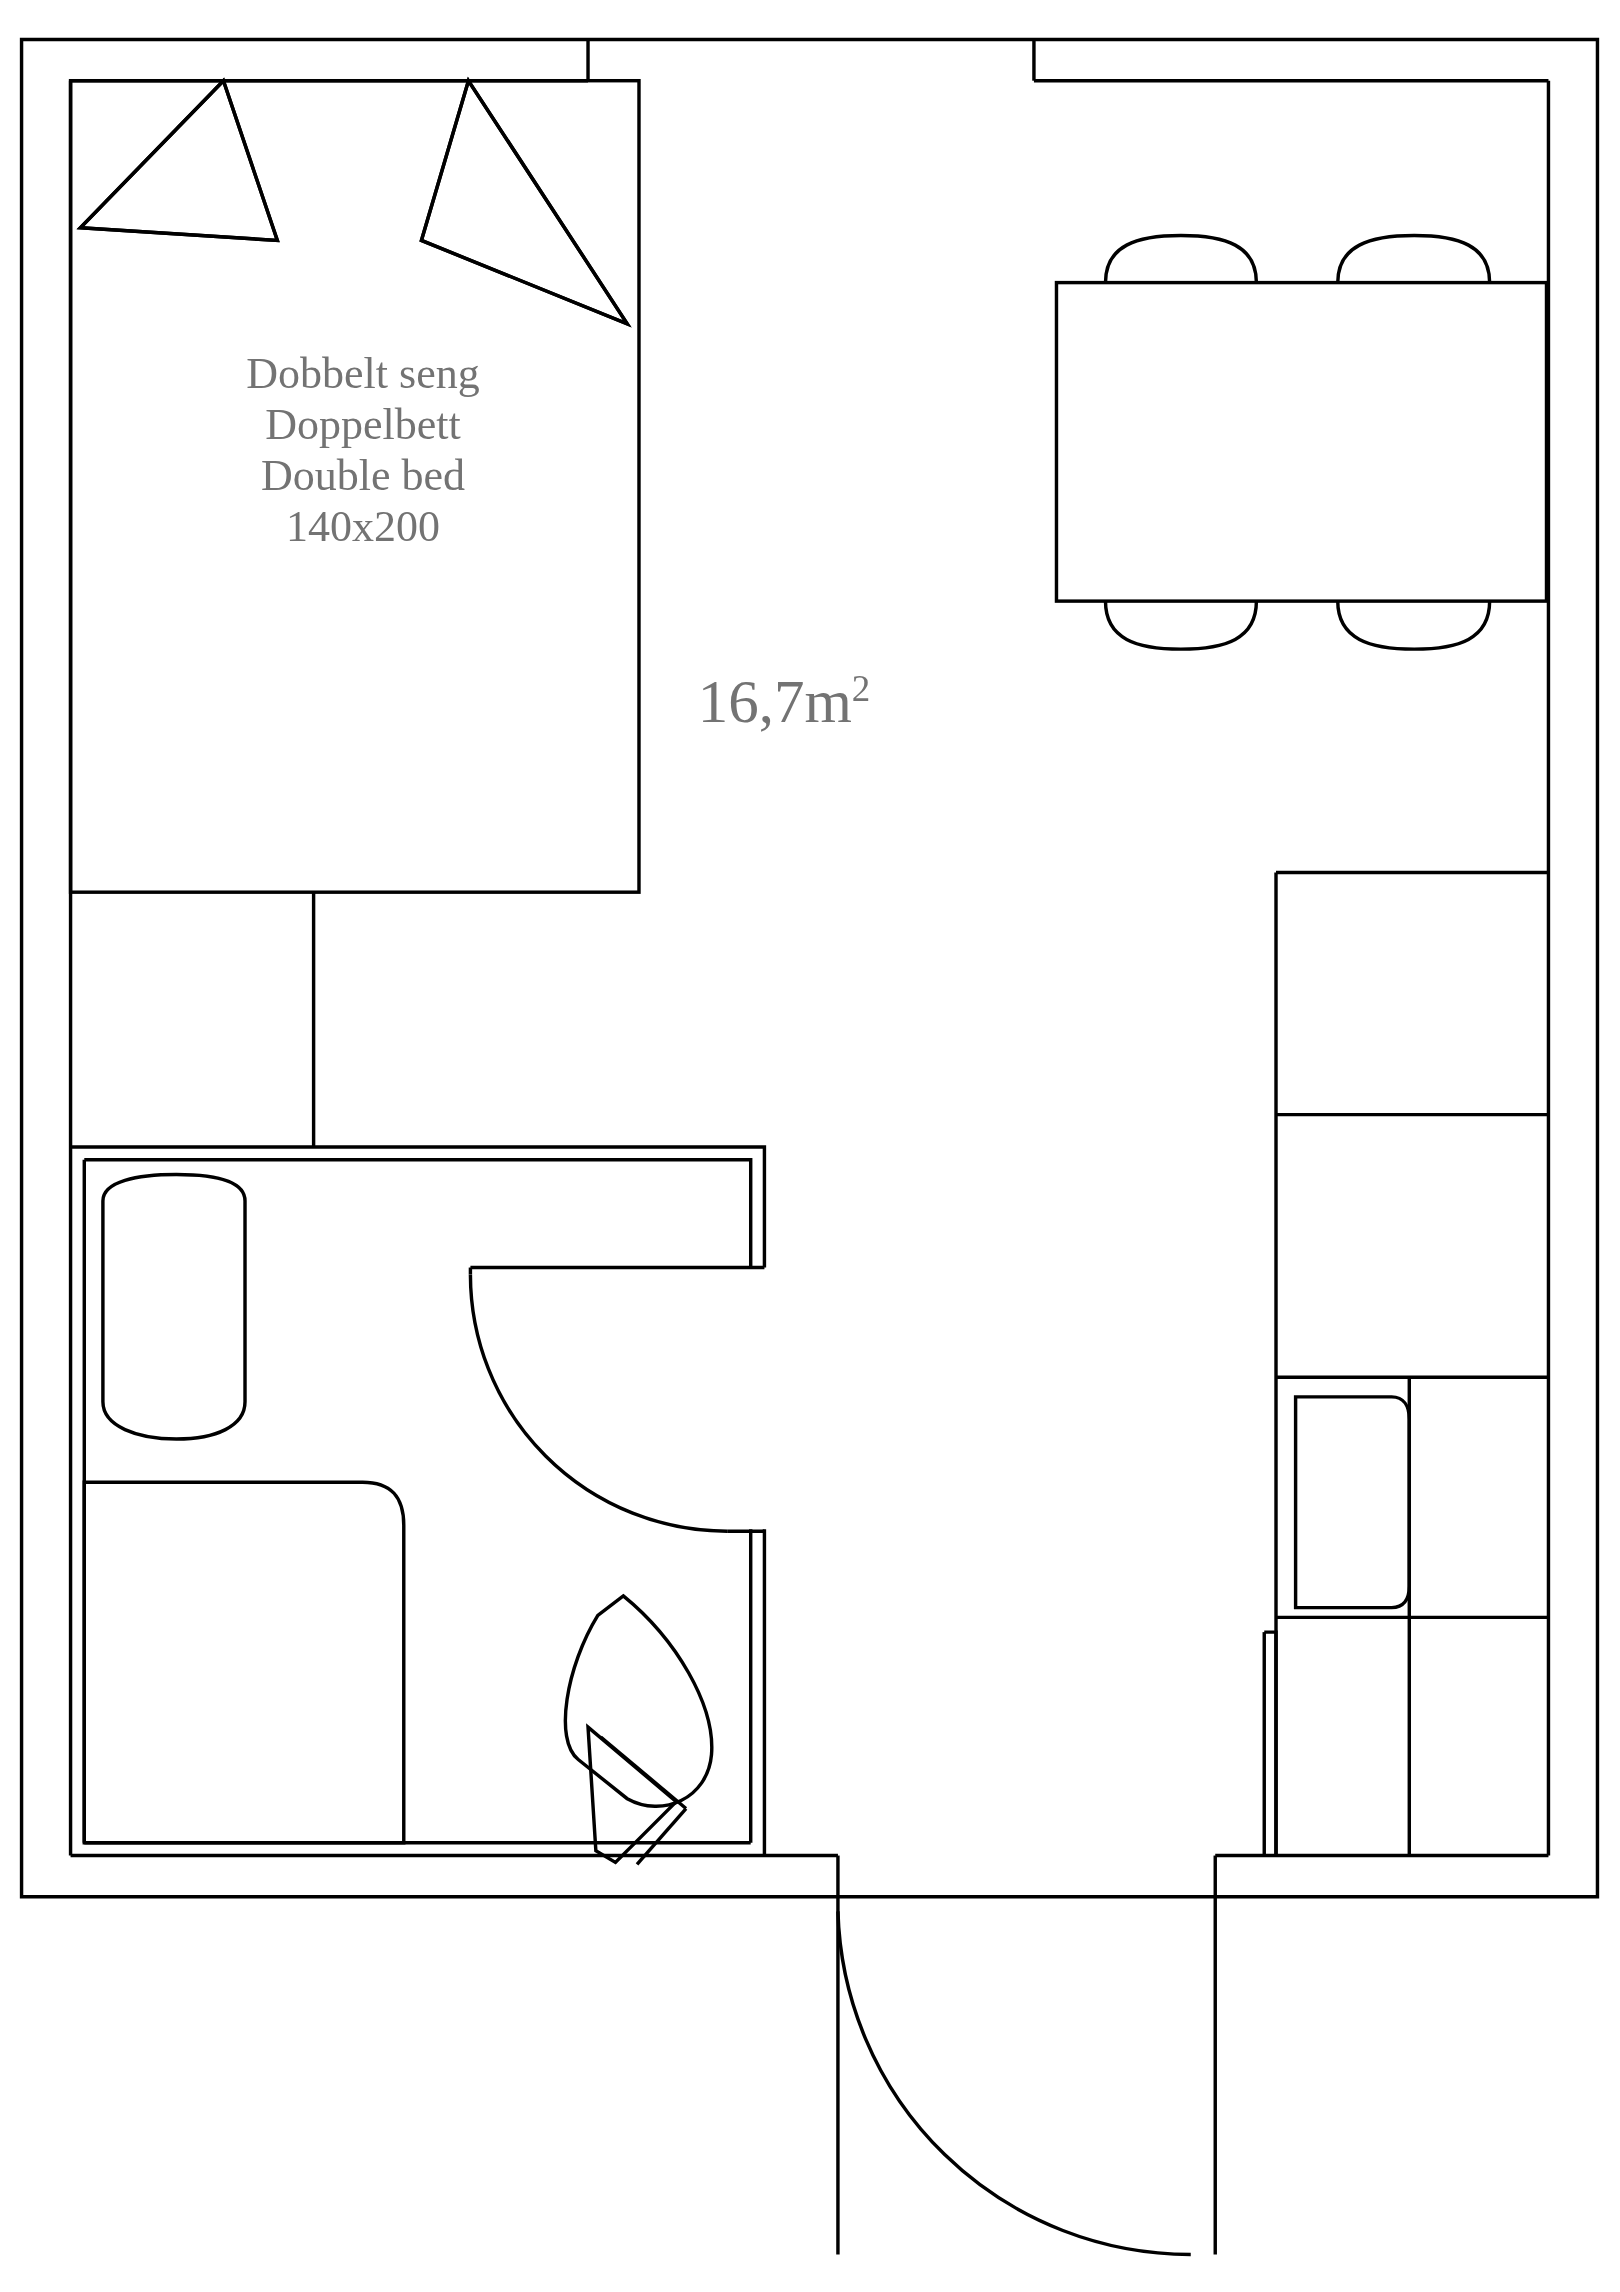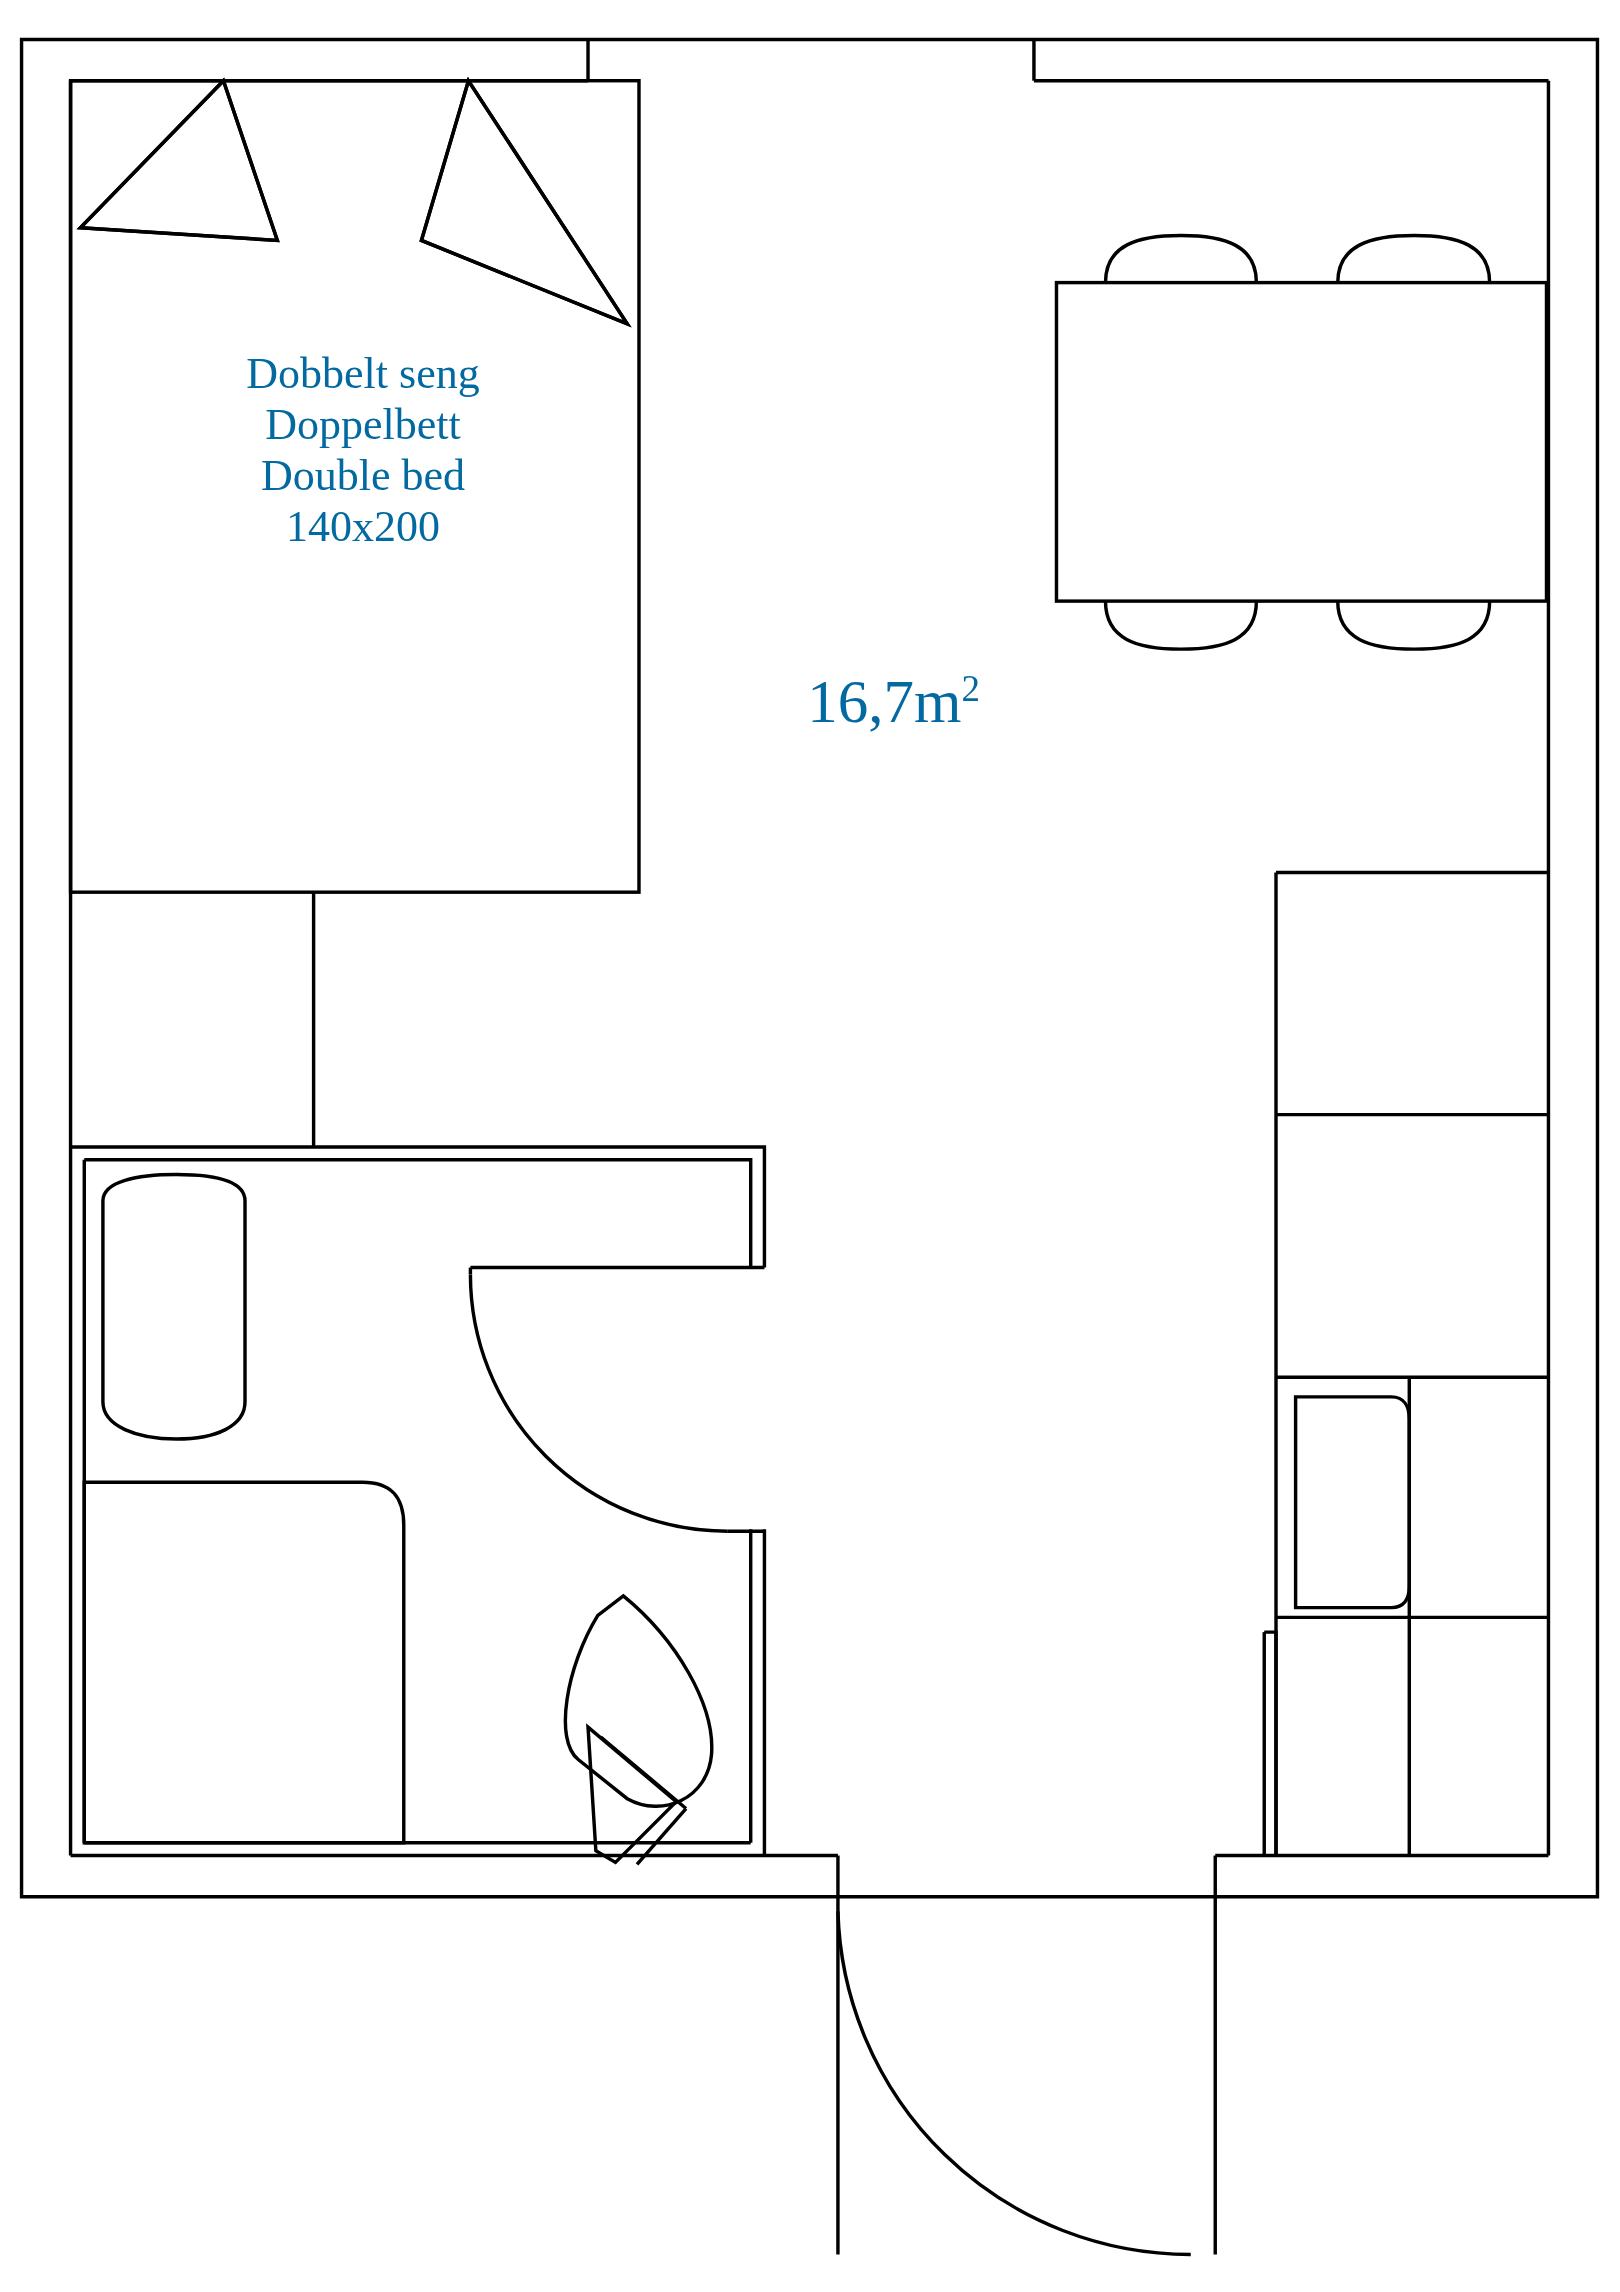"Dobbelt seng" .label-block { color: #0369a1 -> #737373 }
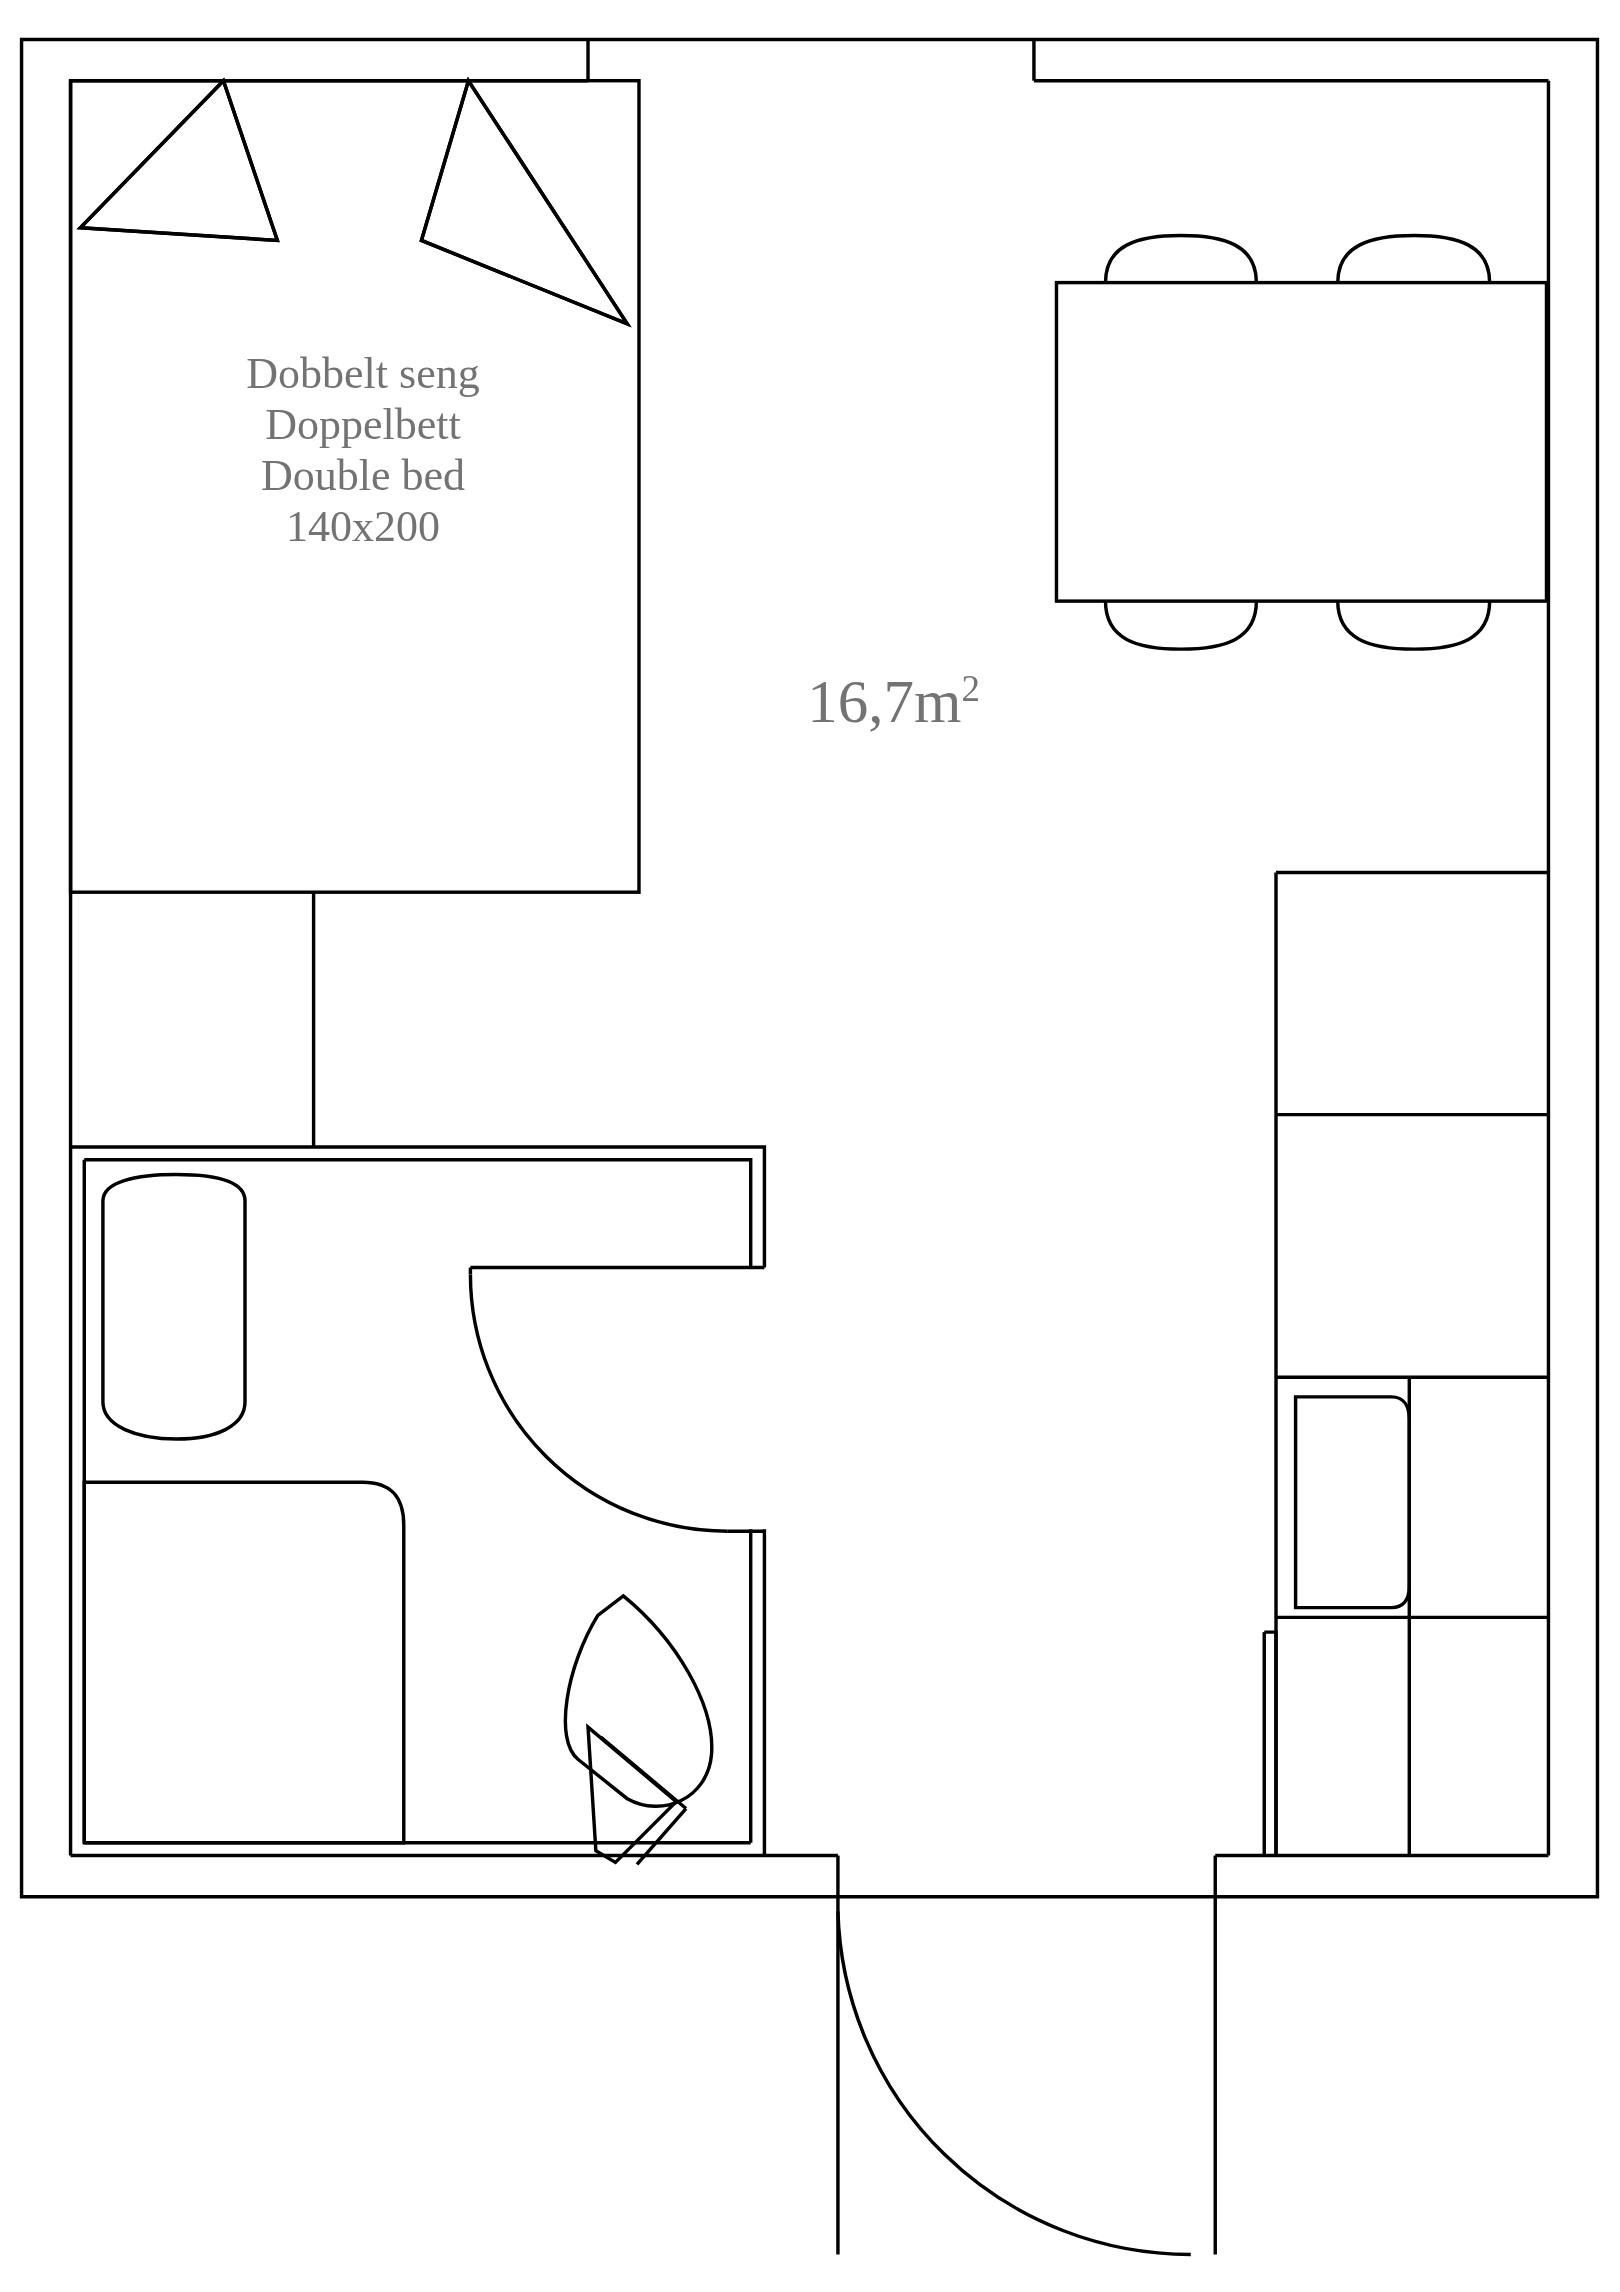"16,7m2" #area-label { text-align: right -> none }
